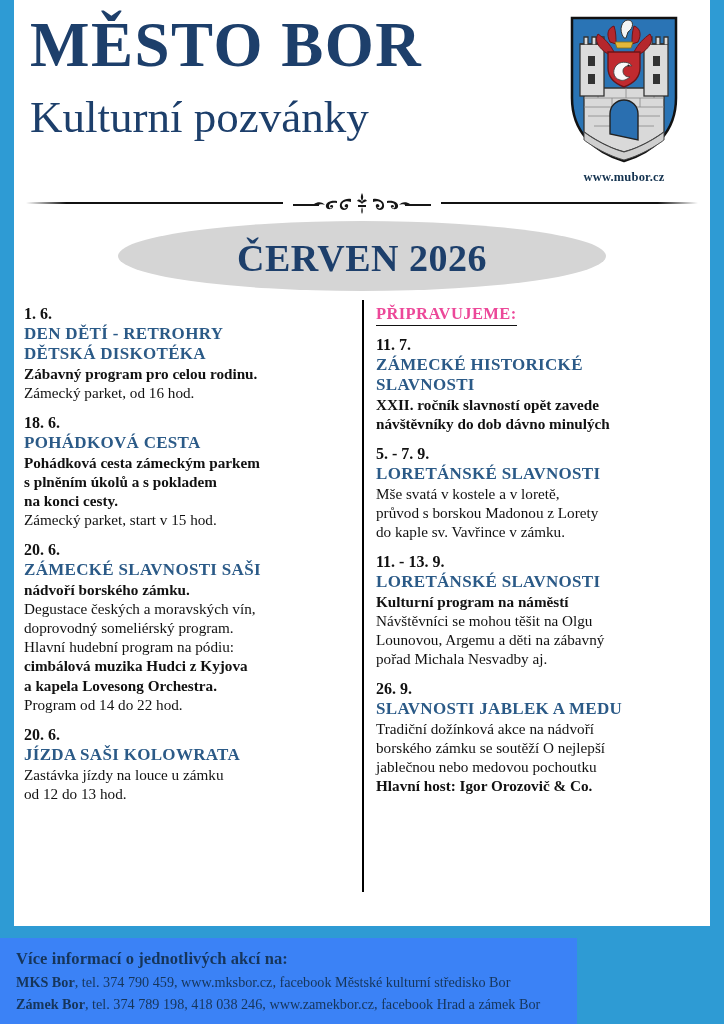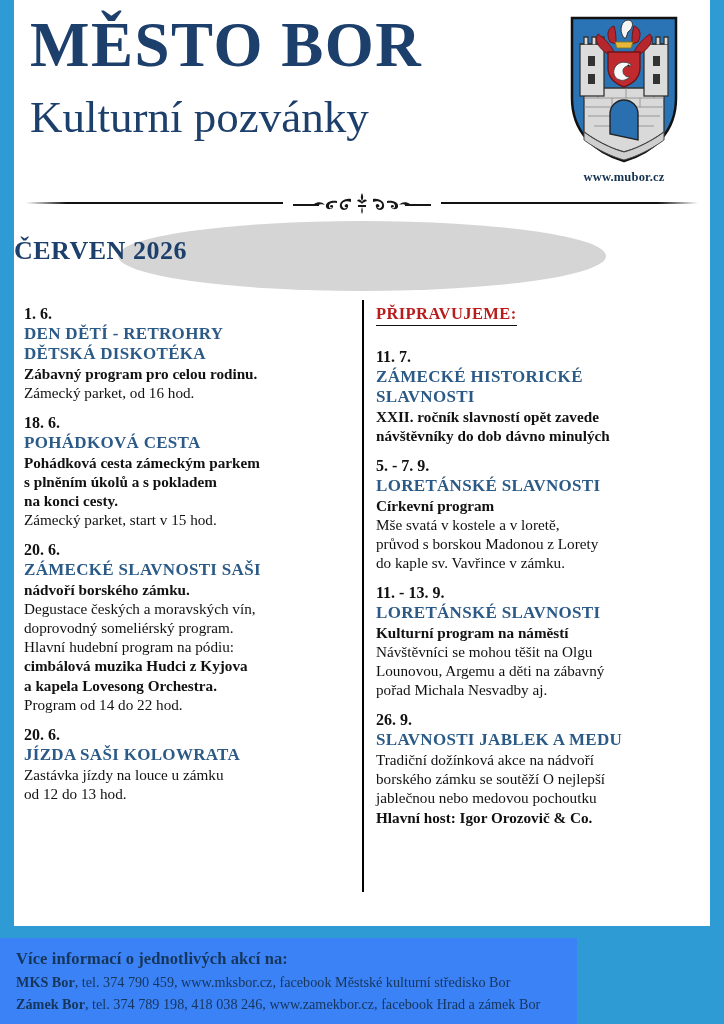"ČERVEN 2026" #month-label { font-size: 26px -> 38px; text-align: left -> center }
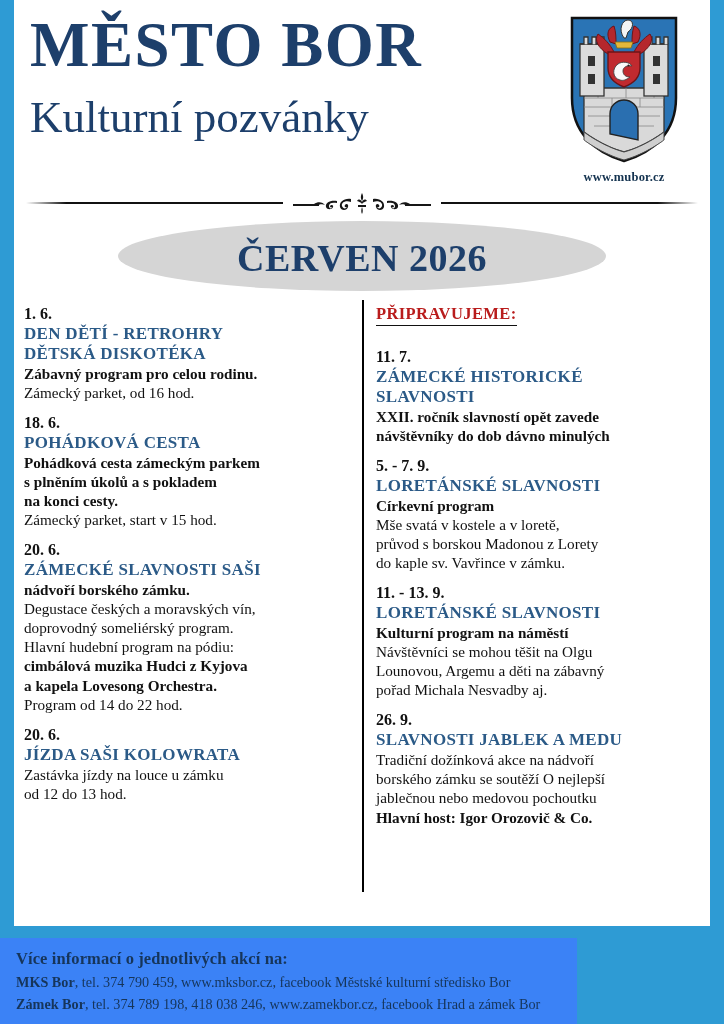"PŘIPRAVUJEME:" .section-heading { color: #b91c1c -> #ec4899; margin-bottom: 21px -> 9px }
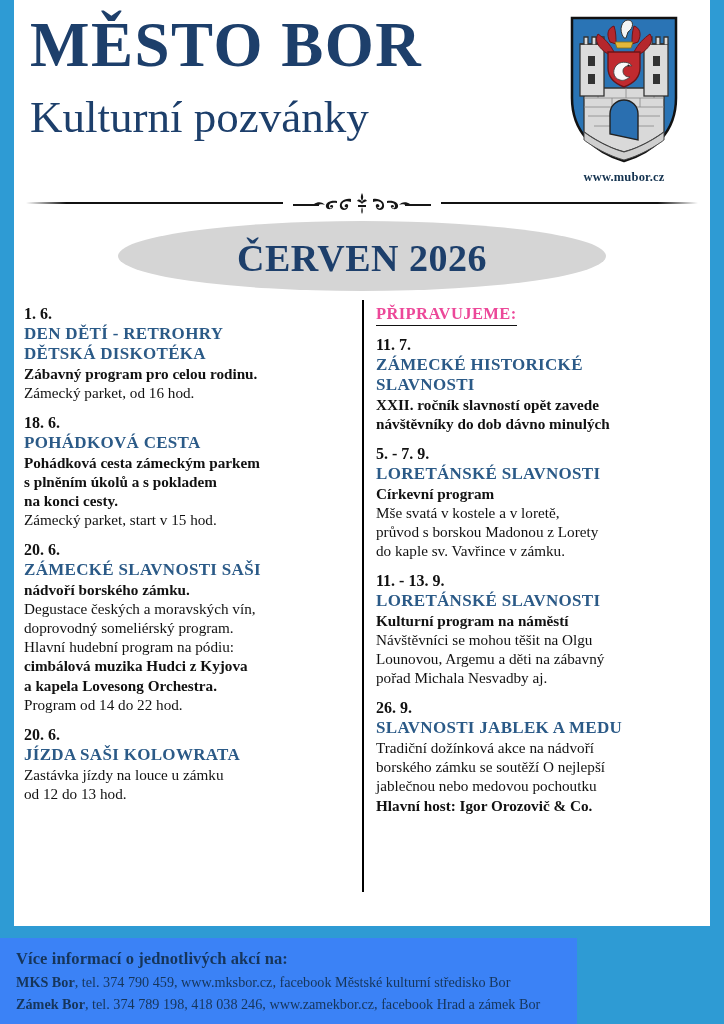"Církevní program" div.event-line { html: <div>Církevní program</div> -> none }
